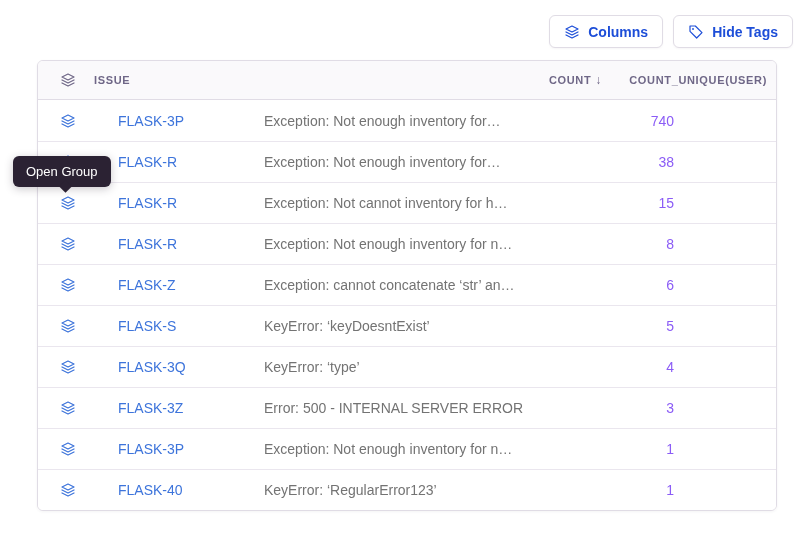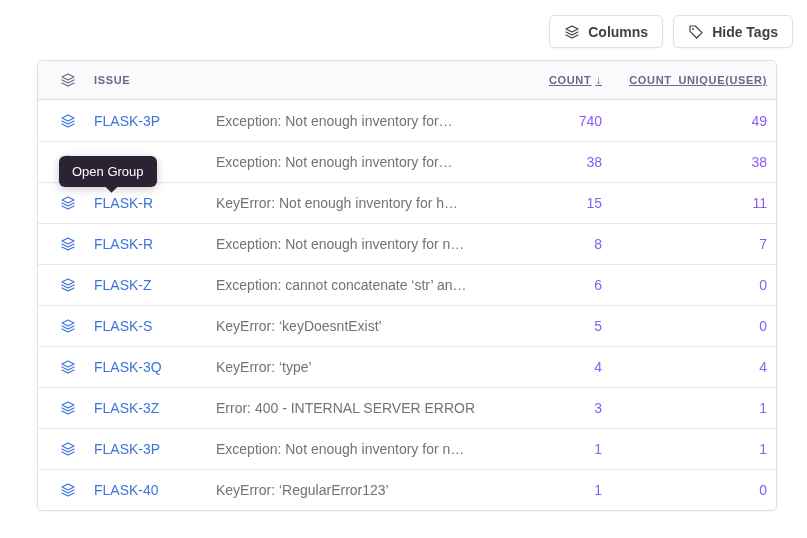"Columns" .btn { color: #404040 -> #1d4ed8 }
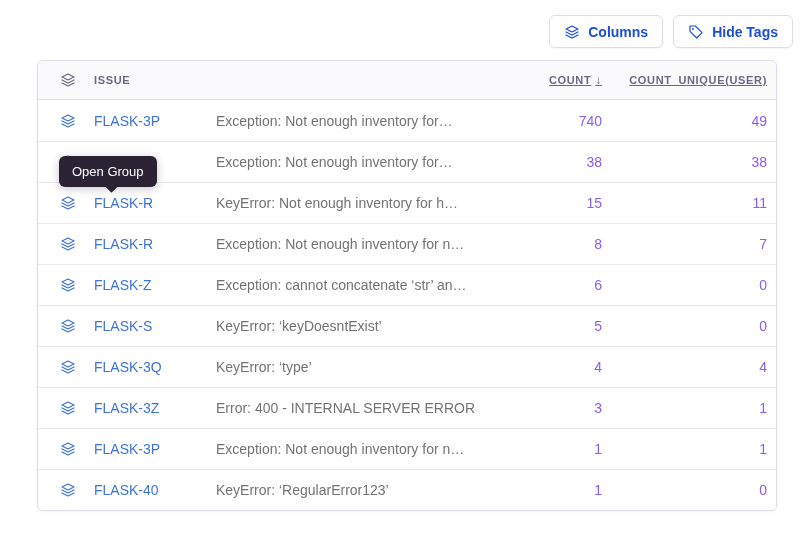"COUNT ↓" .h.num { text-decoration: underline -> none }
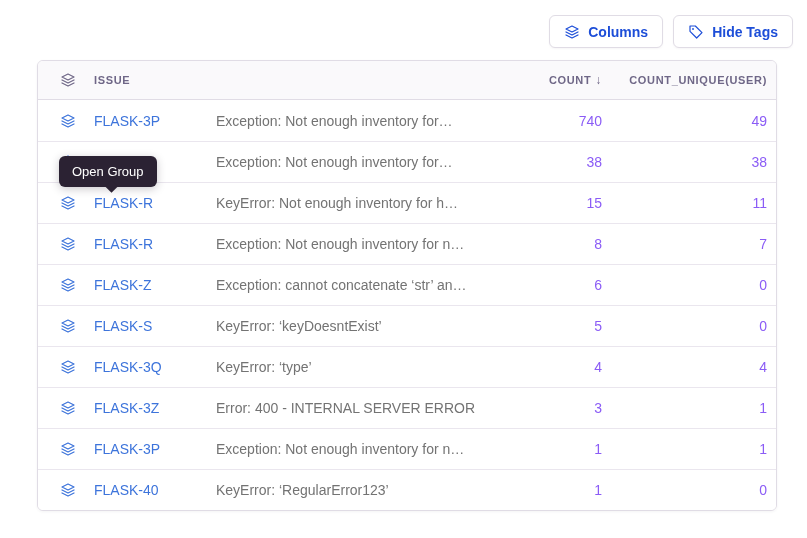"FLASK-3P" .row { gap: none -> 24px }
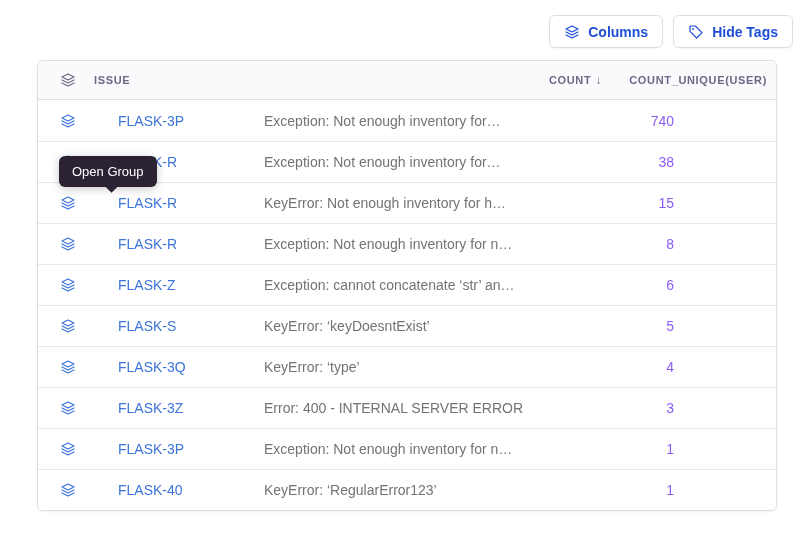"Open Group" .tooltip { margin-left: 46px -> none }
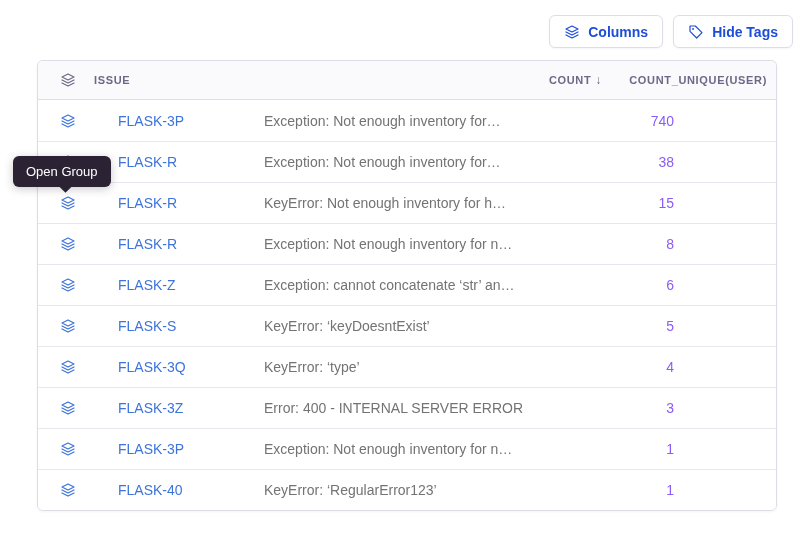"KeyError: Not enough inventory for" span.cell { text: KeyError: Not enough -> Exception: Not cannot }
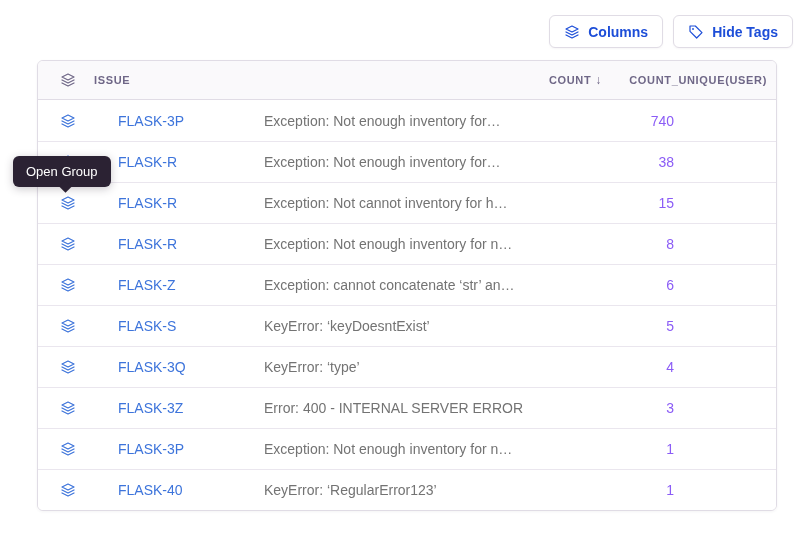"Error: 400 - INTERNAL SERVER" span.cell { text: 400 -> 500 }
